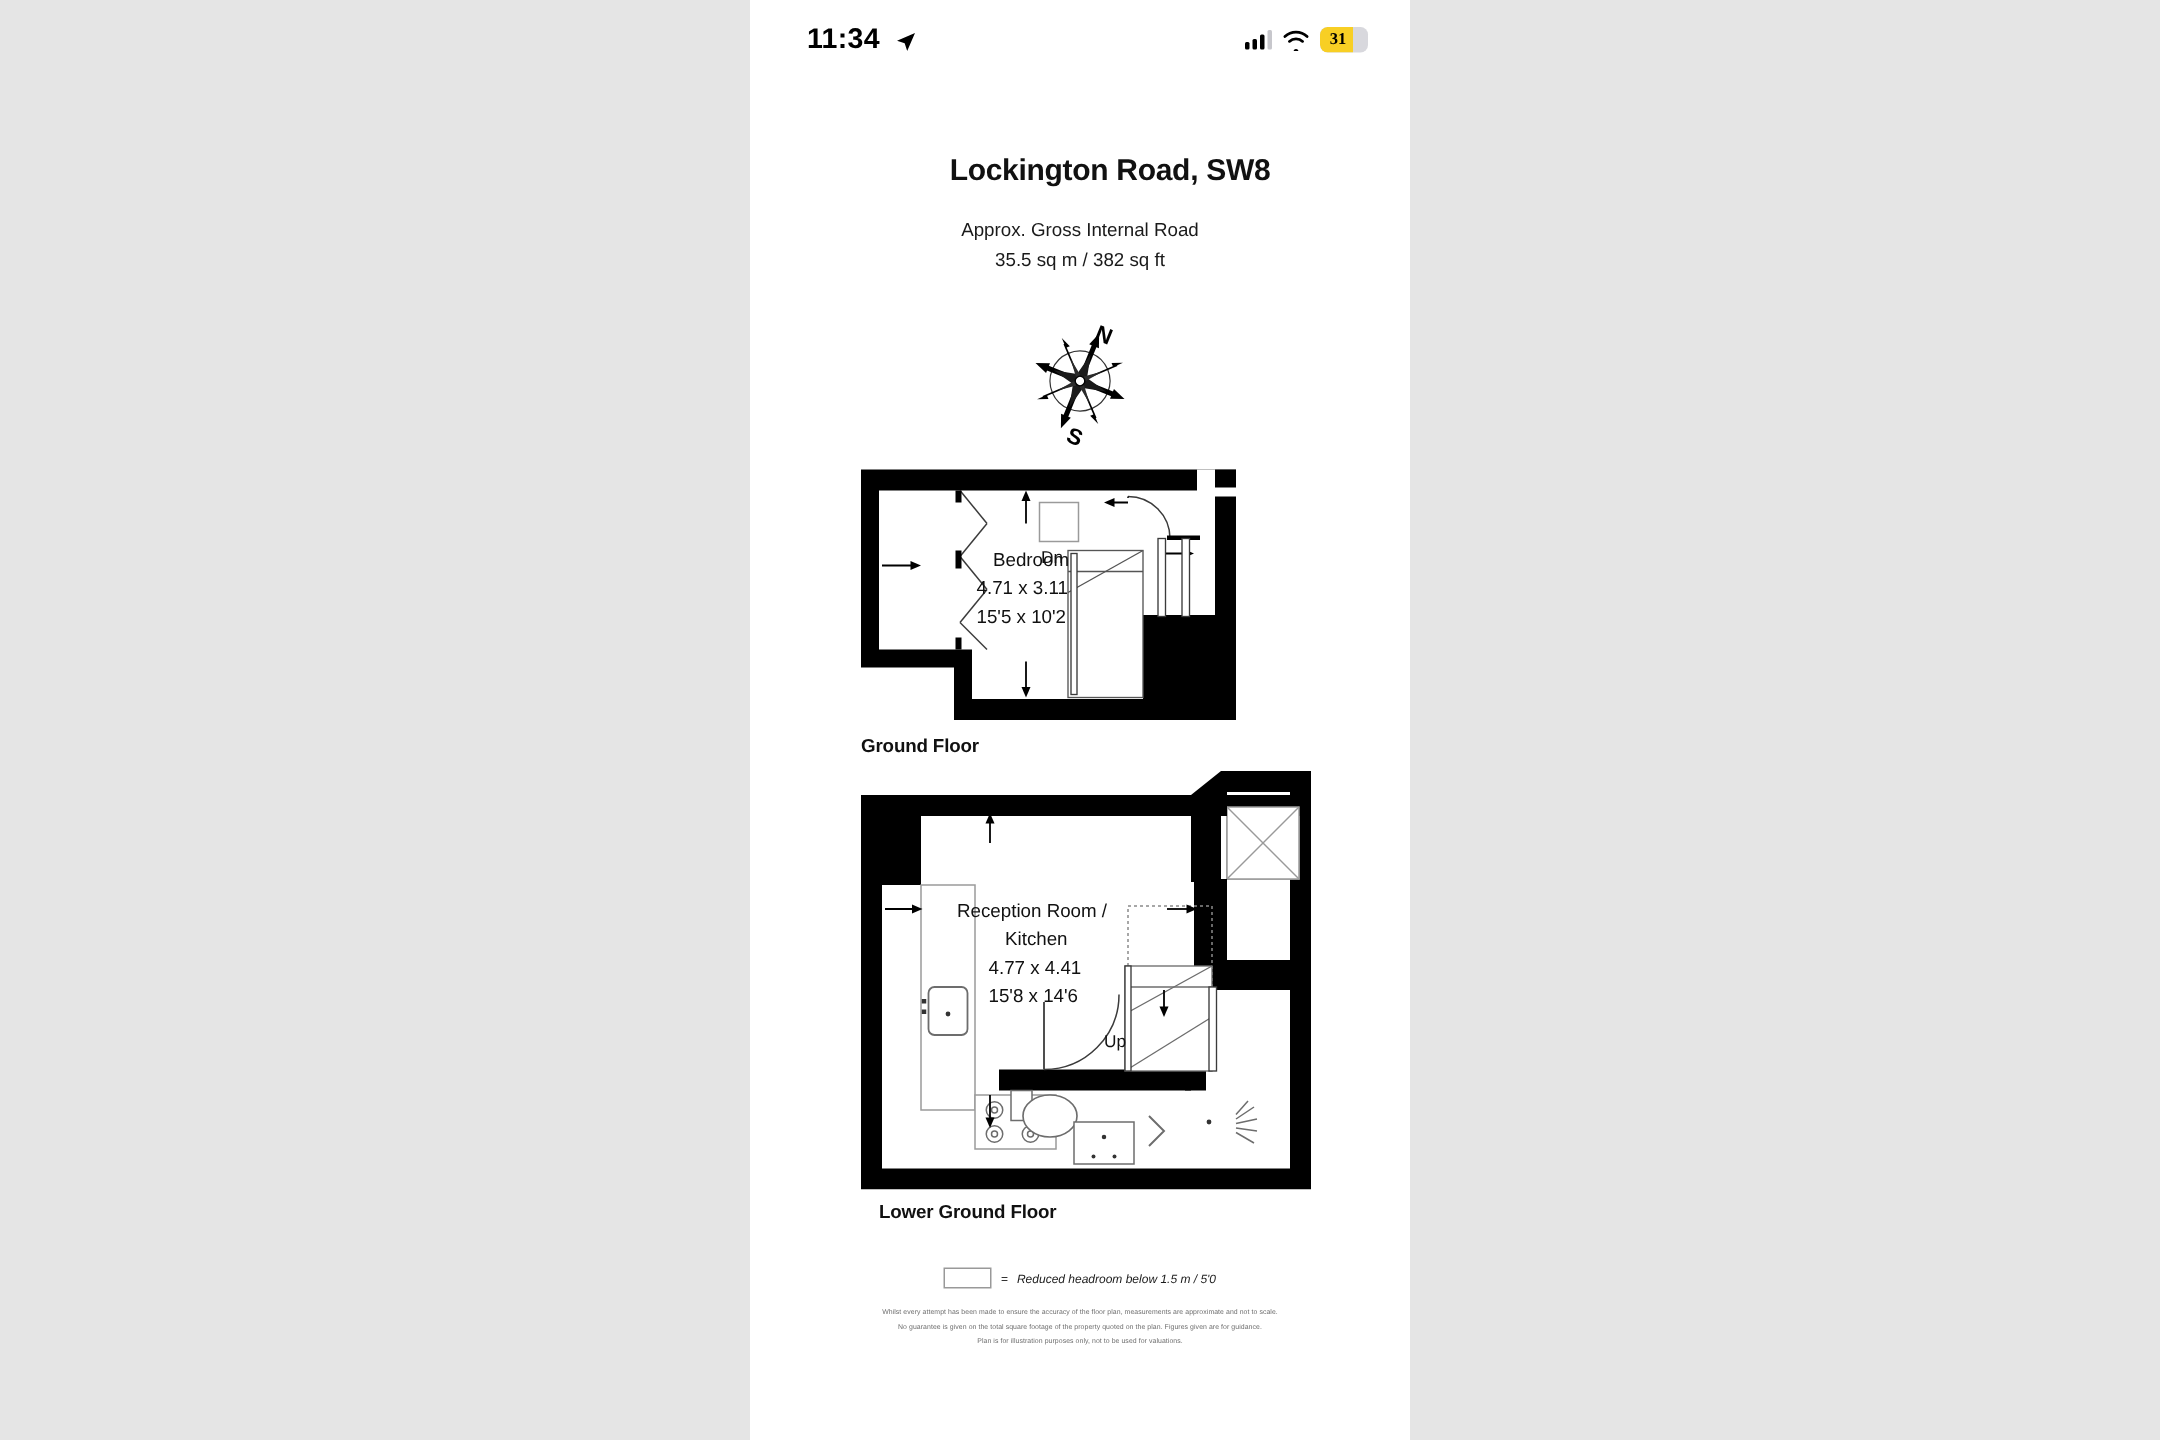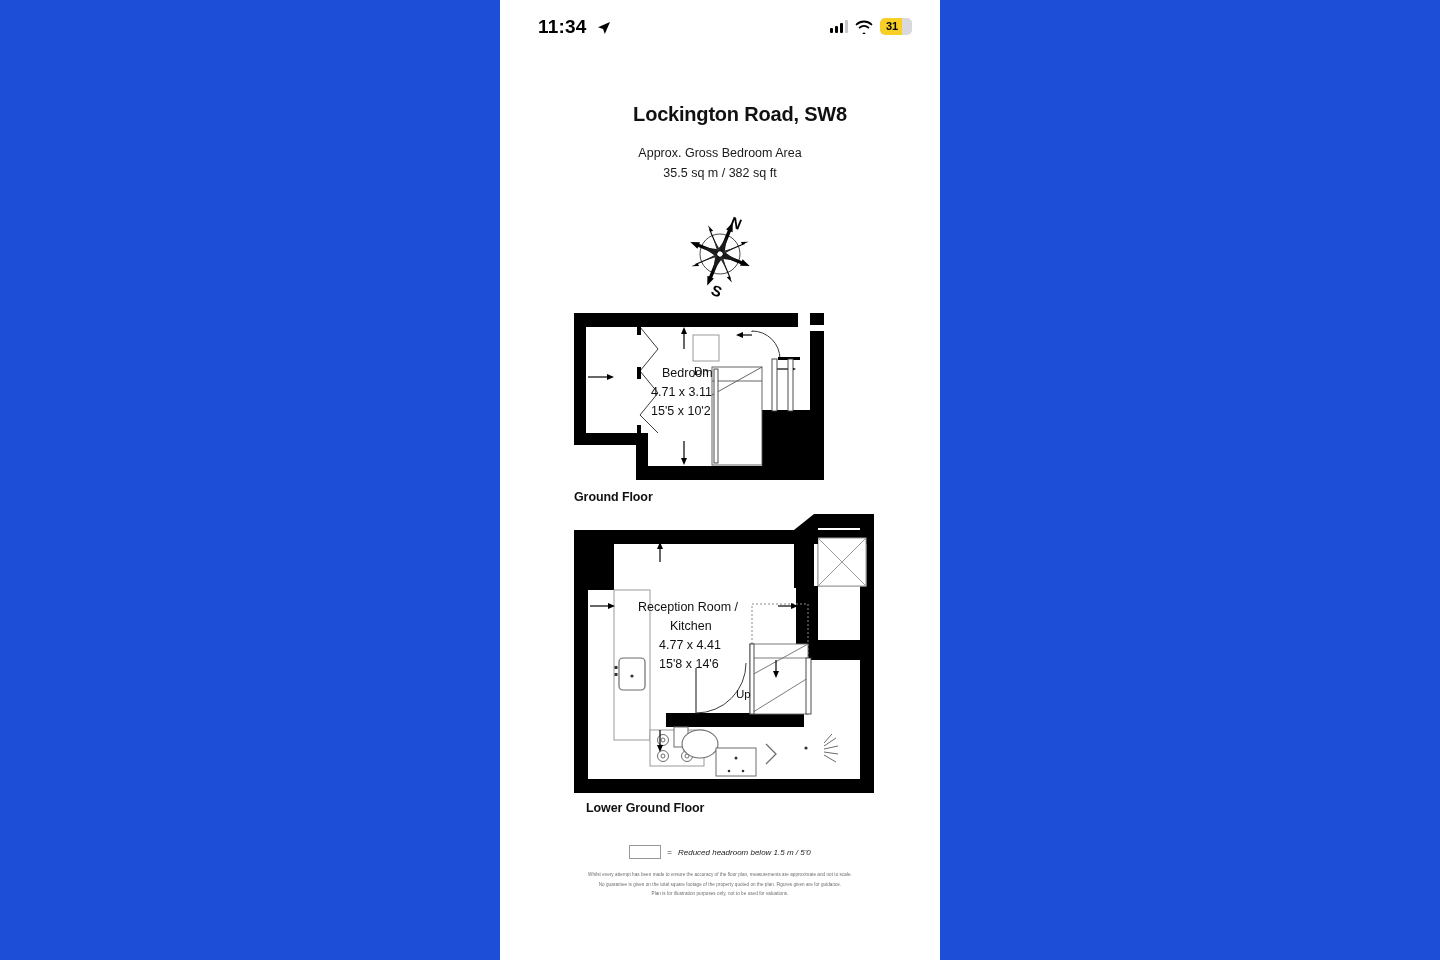"11:34" #root { background: #1d4ed8 -> #e5e5e5 }
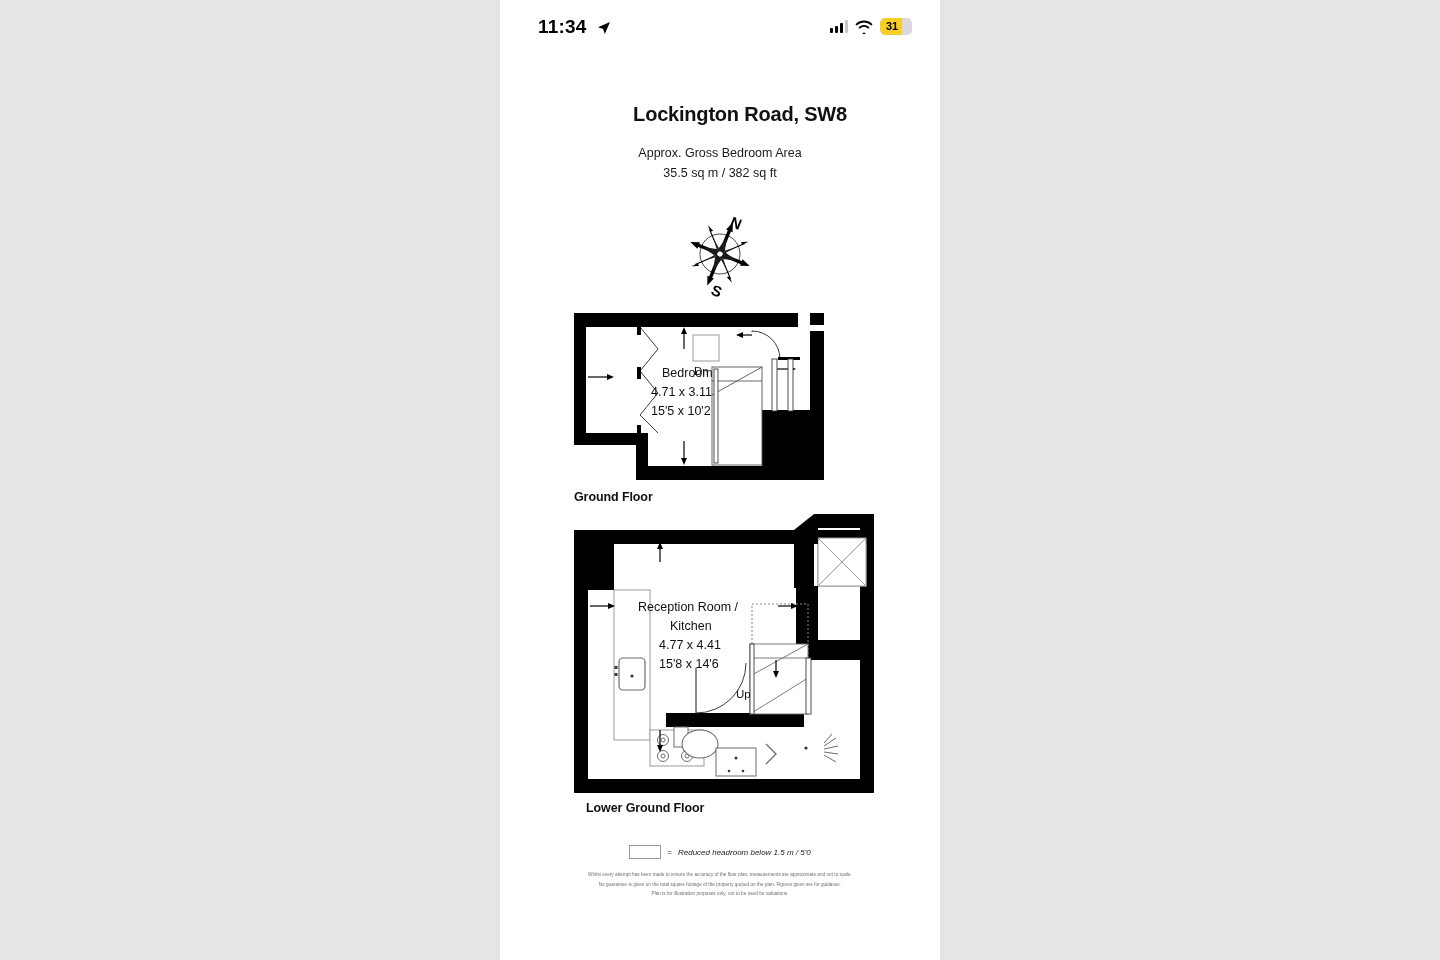"31" .sb-right { font-family: none -> Liberation Serif, serif }
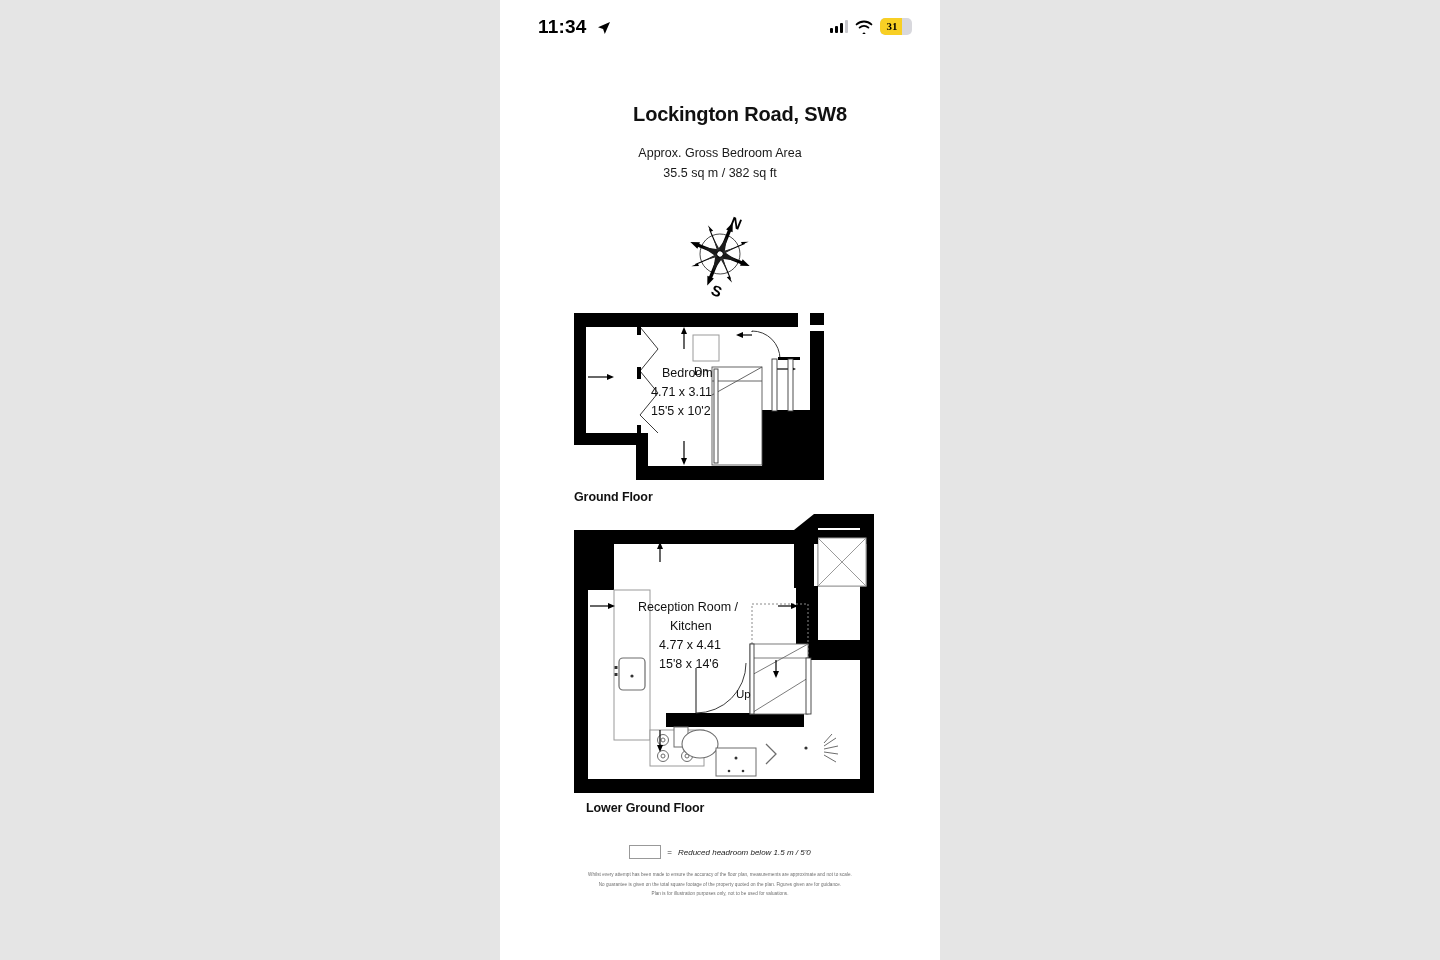"Approx. Gross Bedroom Area" div.sub1 { text: Bedroom Area -> Internal Road }
